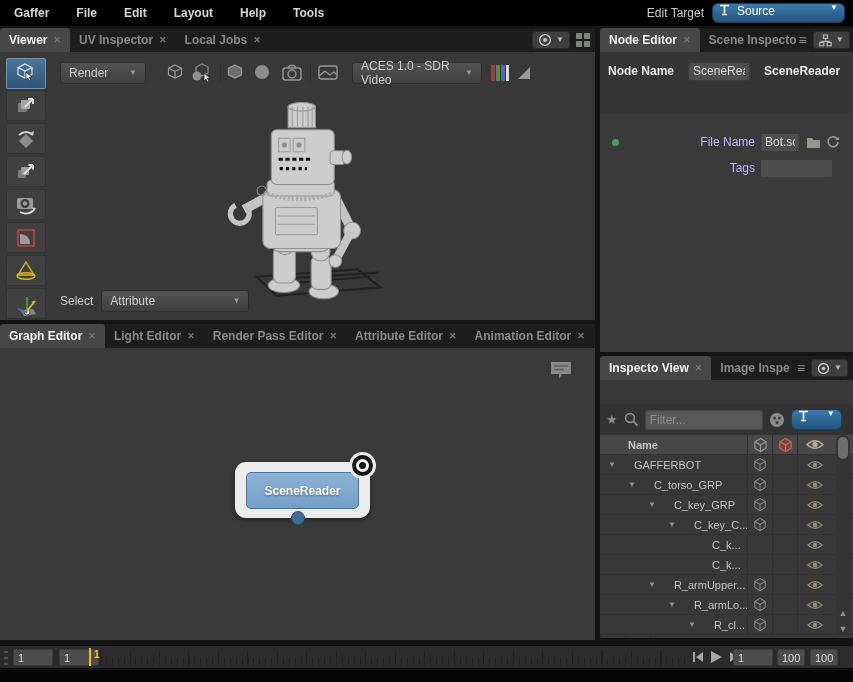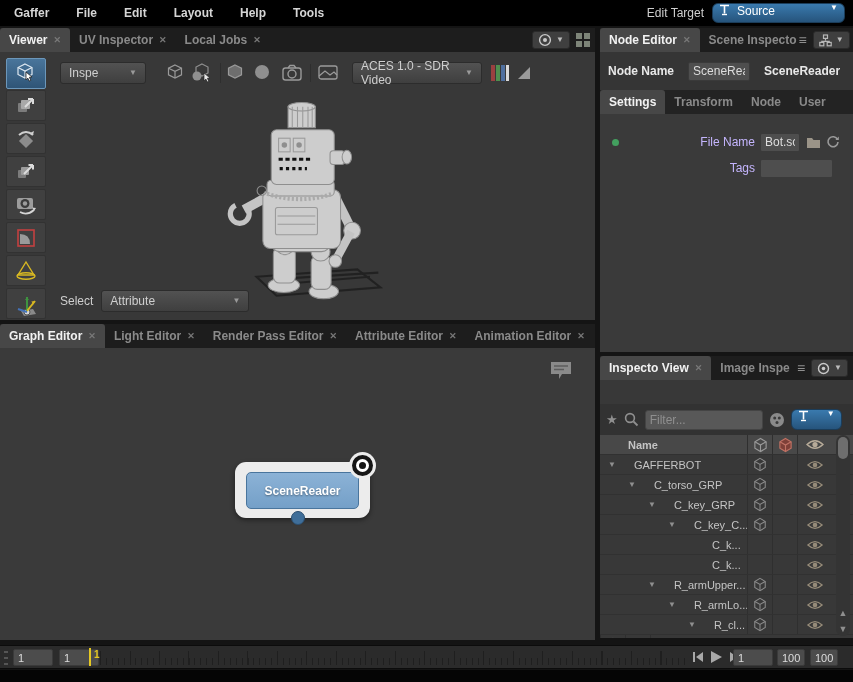"Inspe" span { text: Inspe -> Render }
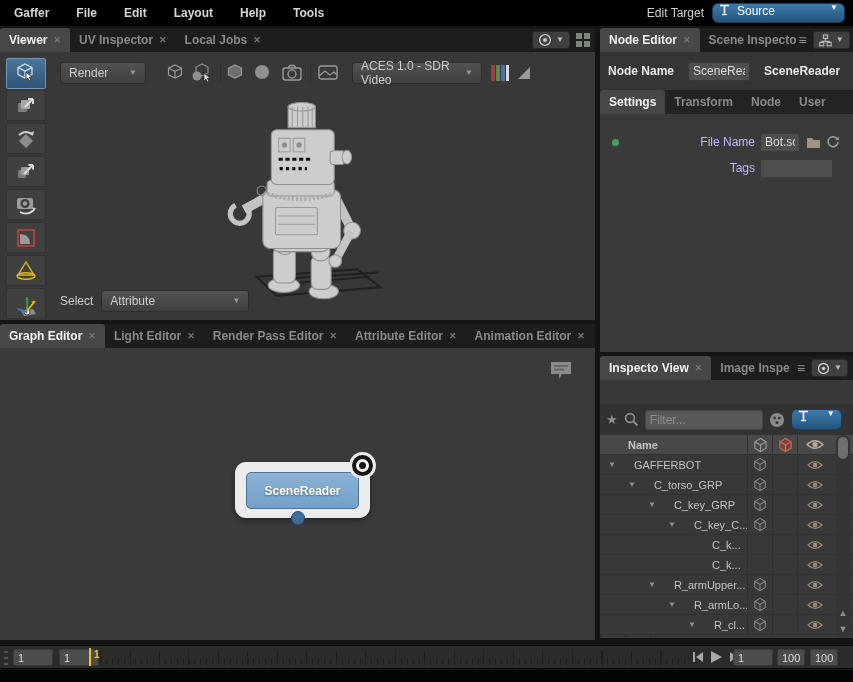"Settings" div { html: <div> <div> <span>Settings</span> </div> <div> <span>Transform</span> </div> <div> <span>Node</span> </div> <div> <span>User</span> </div> </div> -> none }
